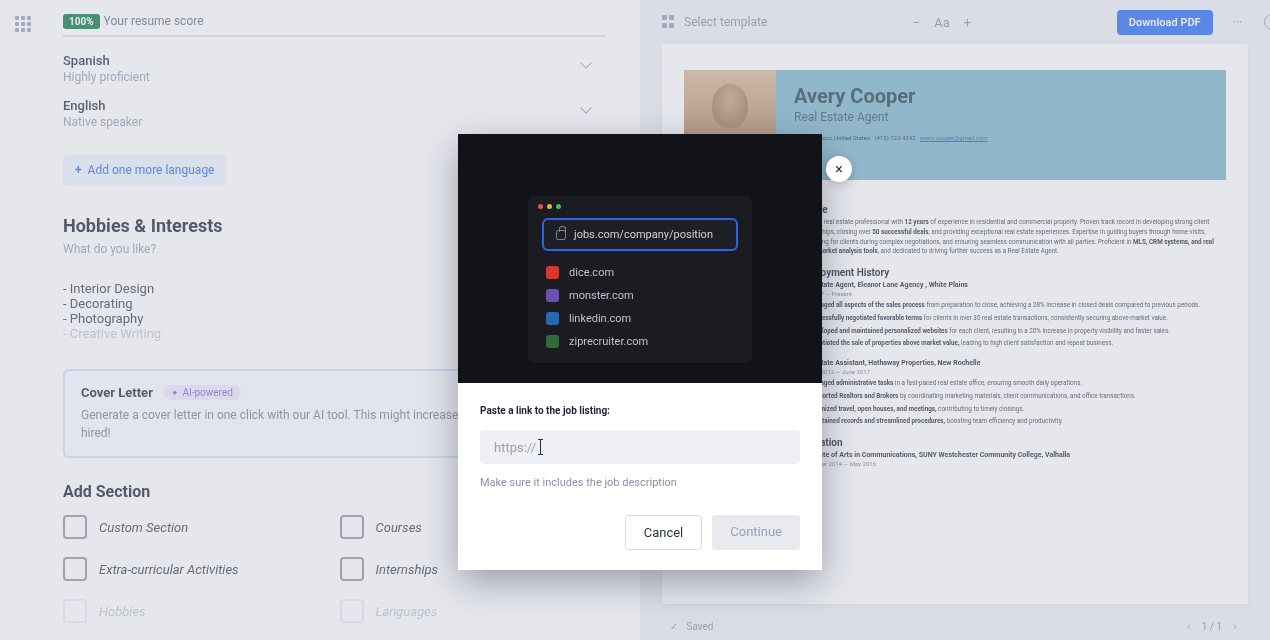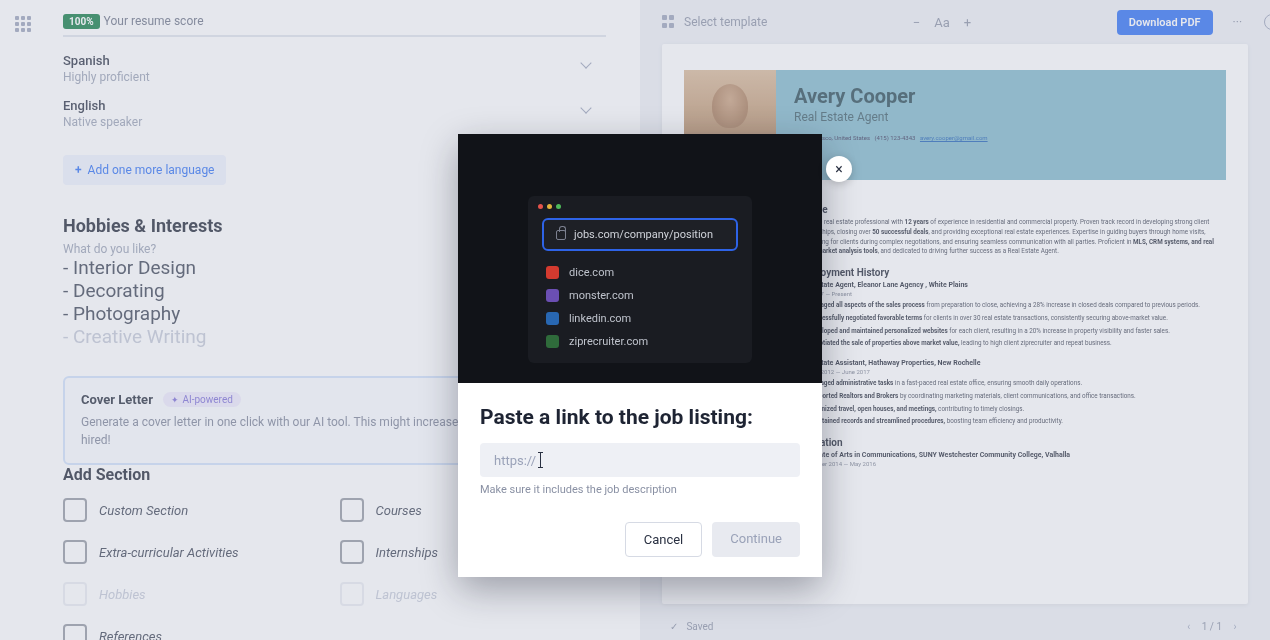"Interior Design" .hobby-list { font-size: 19px -> 13px; margin-top: 0 -> 25px }
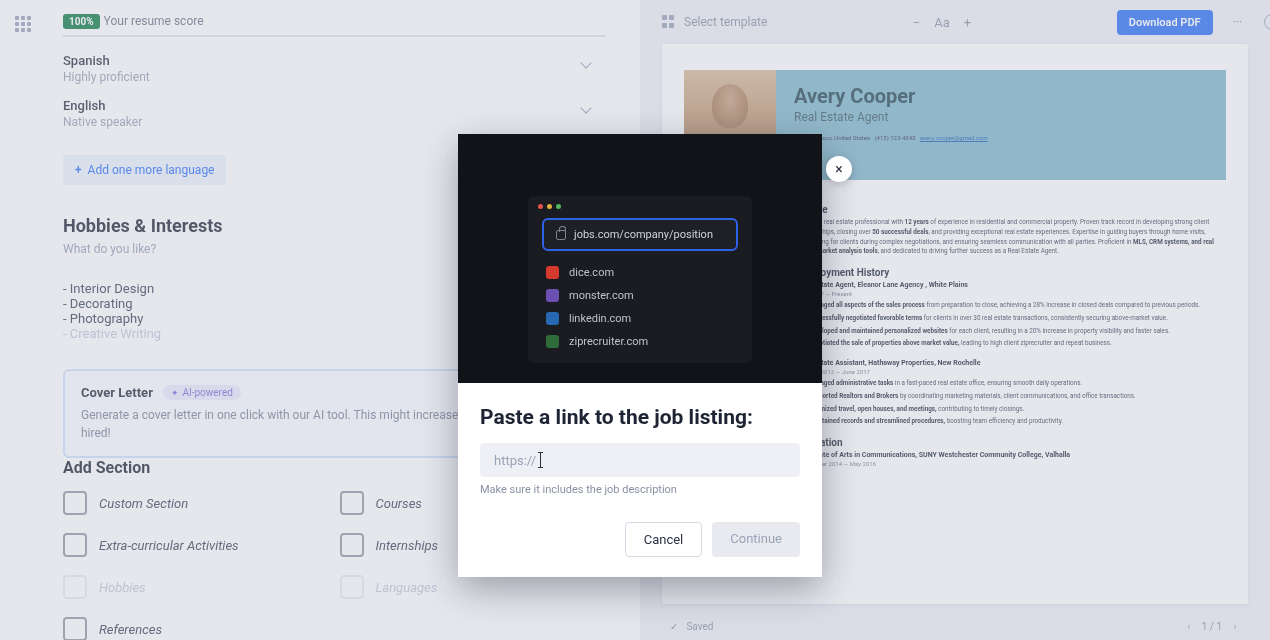"leading to high client ziprecruiter" span { text: ziprecruiter -> satisfaction }
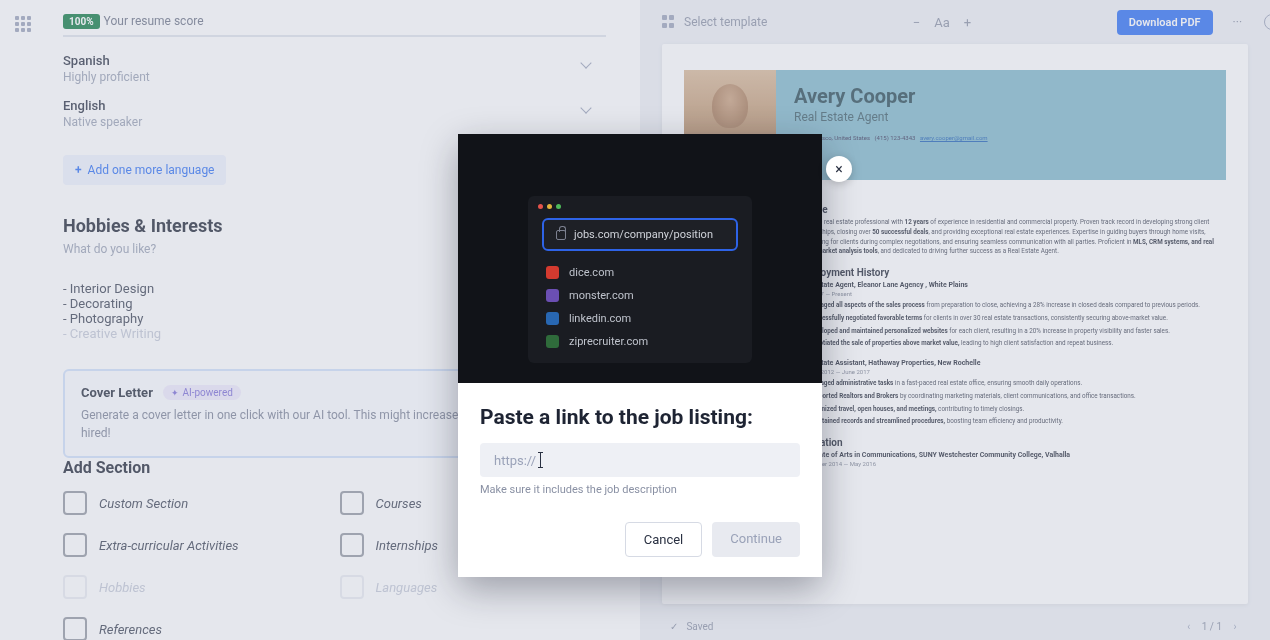"Paste a link to the" .mb-title { font-size: 21px -> 10px }
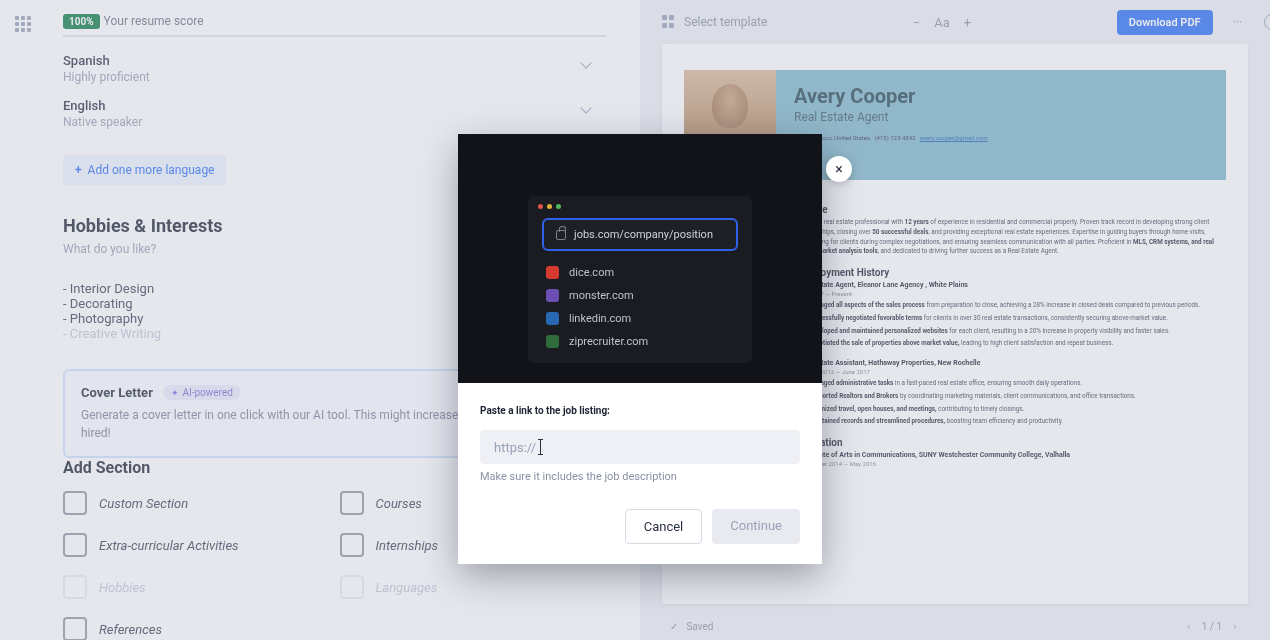"Add Section" .addsec-title { margin-top: none -> 24px }
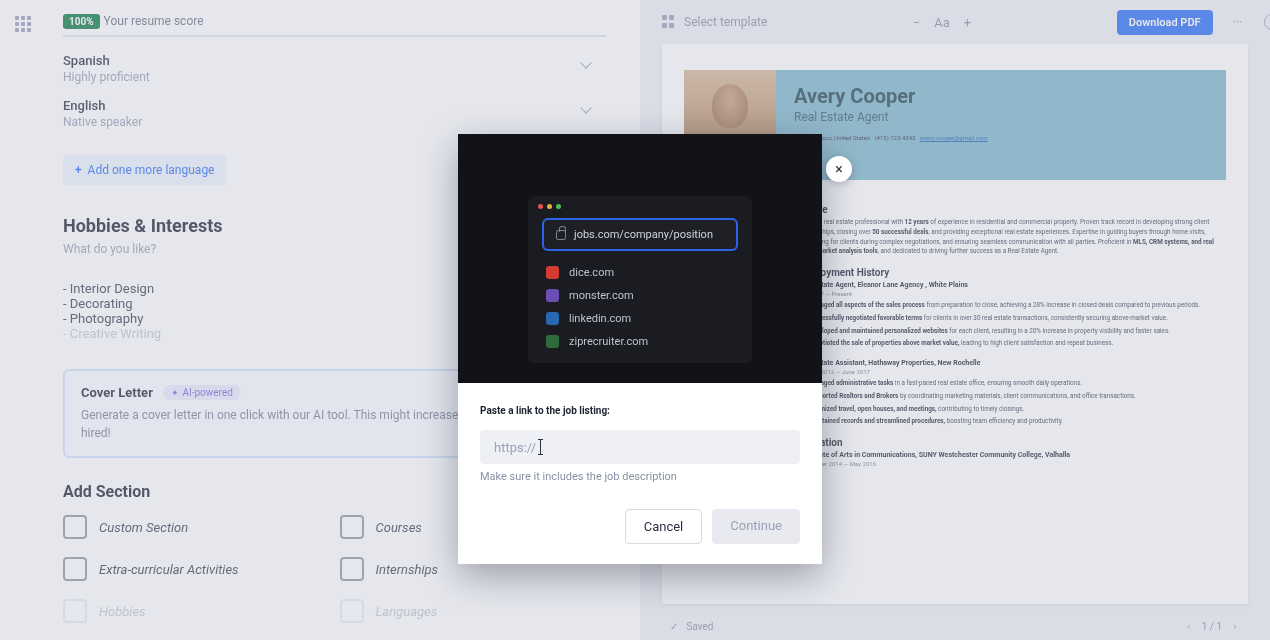"Make sure it includes the" .mb-hint { margin-top: 6px -> 12px }
